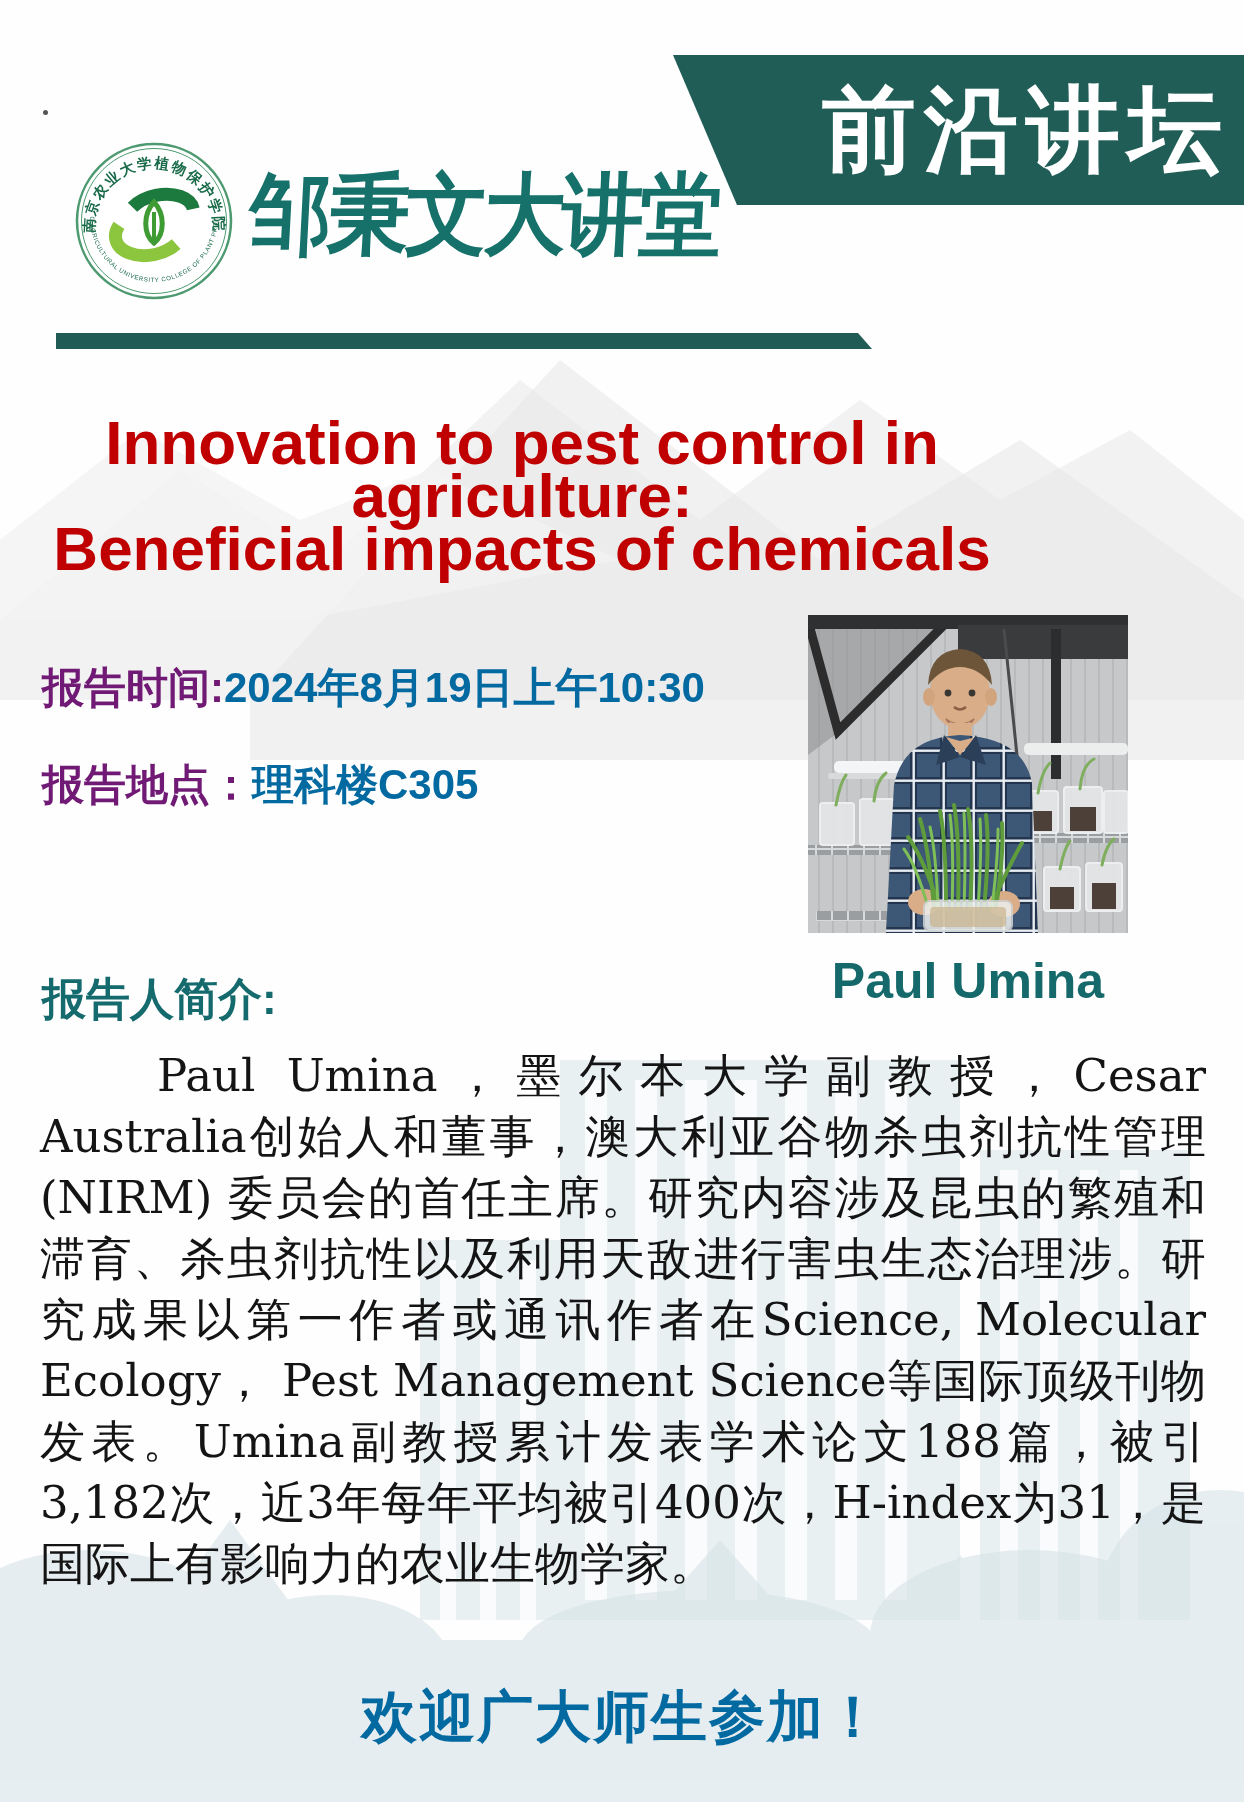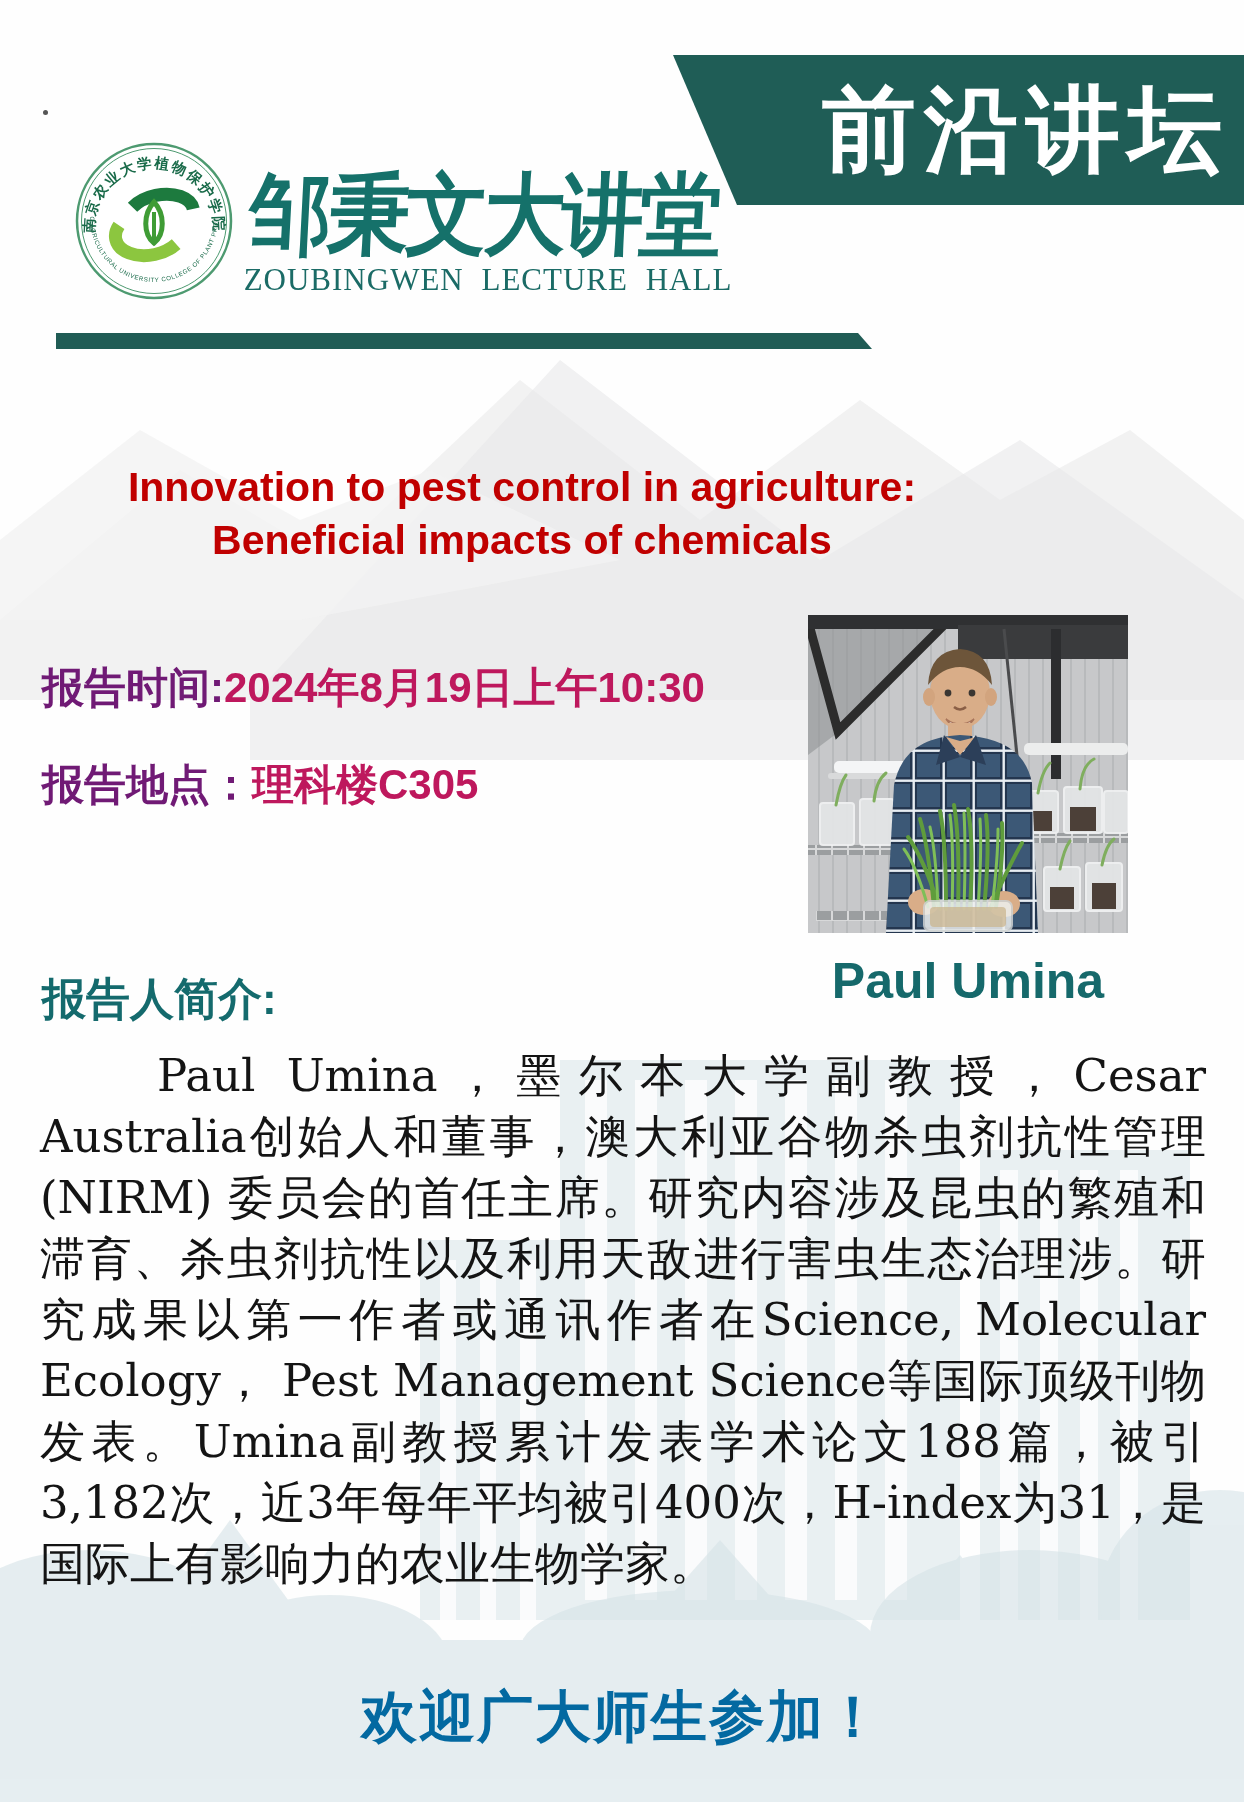"ZOUBINGWEN LECTURE HALL" div.hall-en { html: <div>ZOUBINGWEN LECTURE HALL</div> -> none }
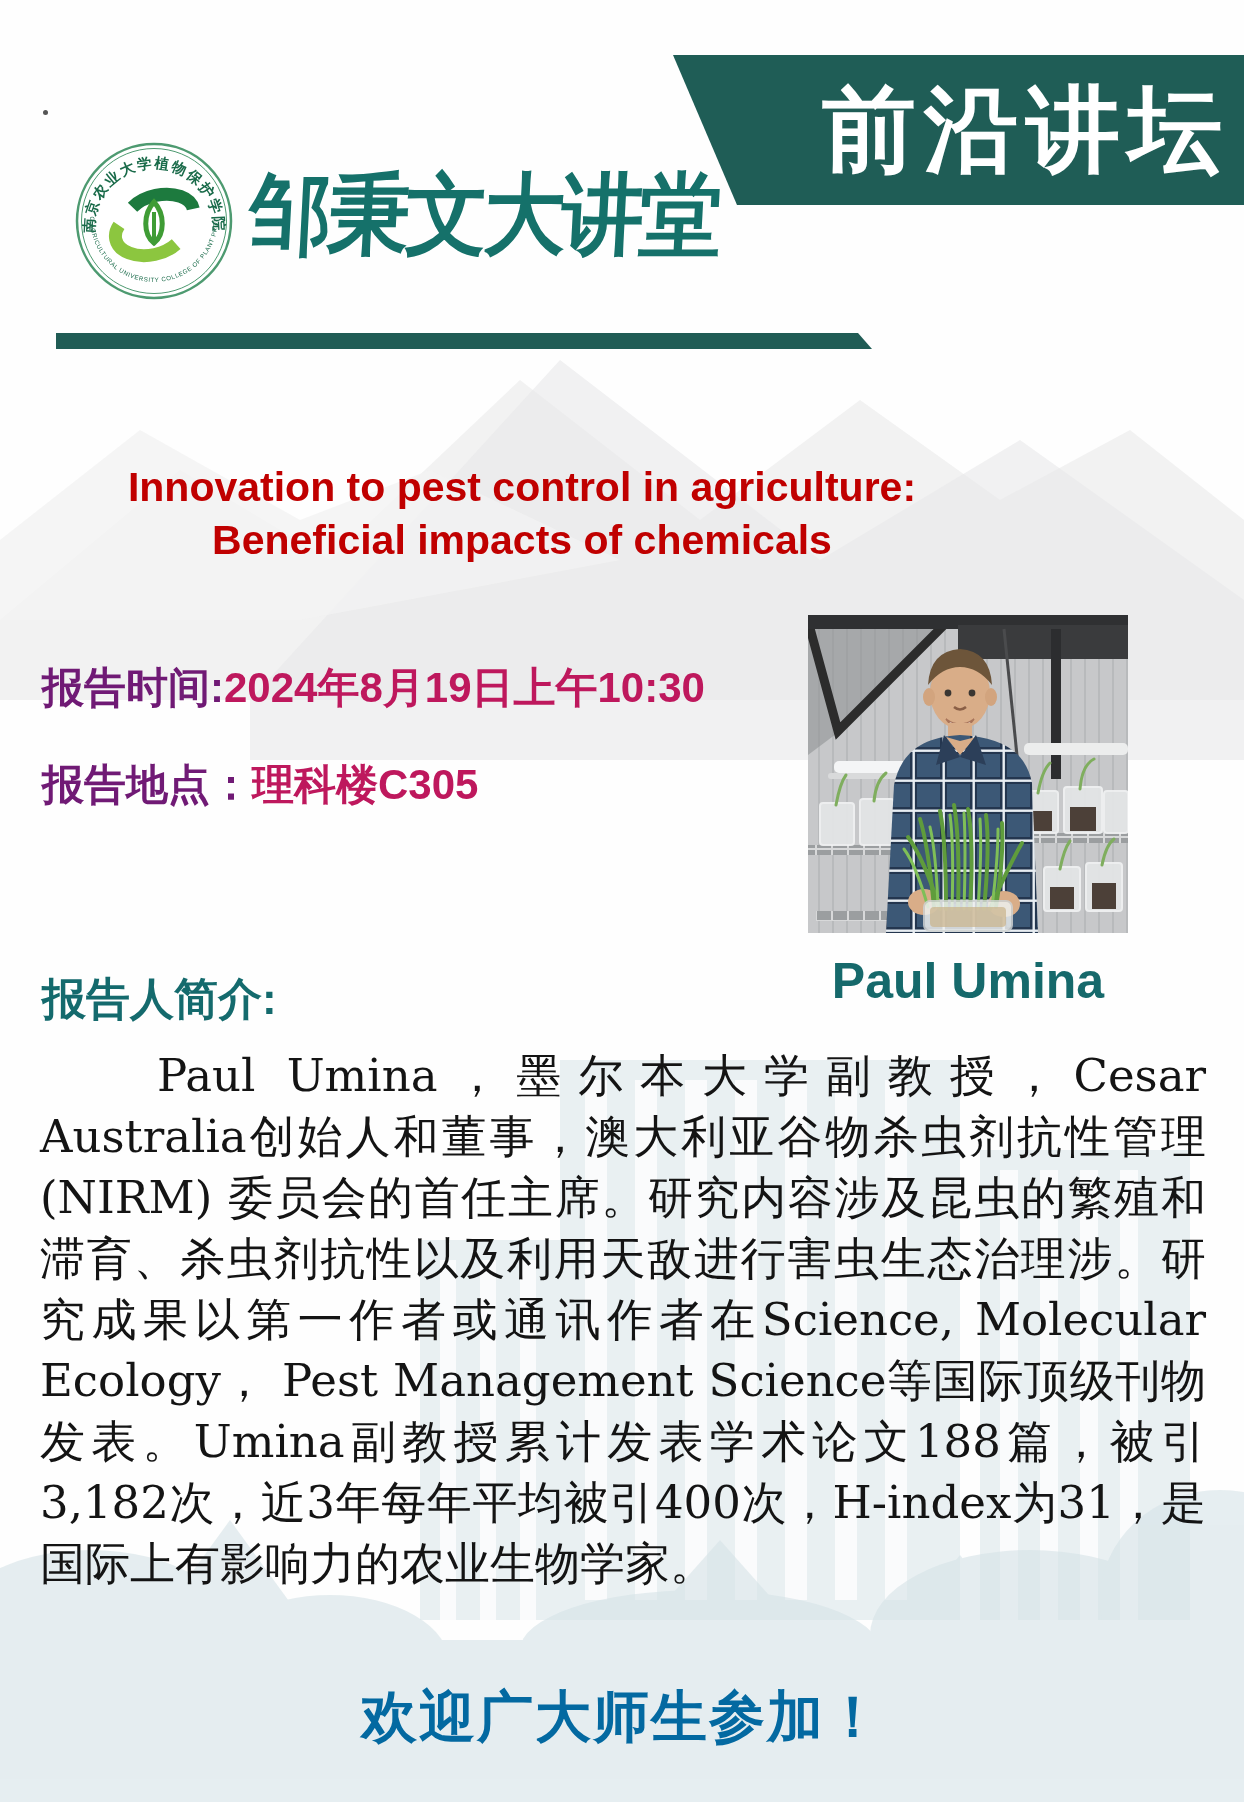"Innovation to pest control in" .talk-title { font-size: 41px -> 62px; top: 461px -> 416px }
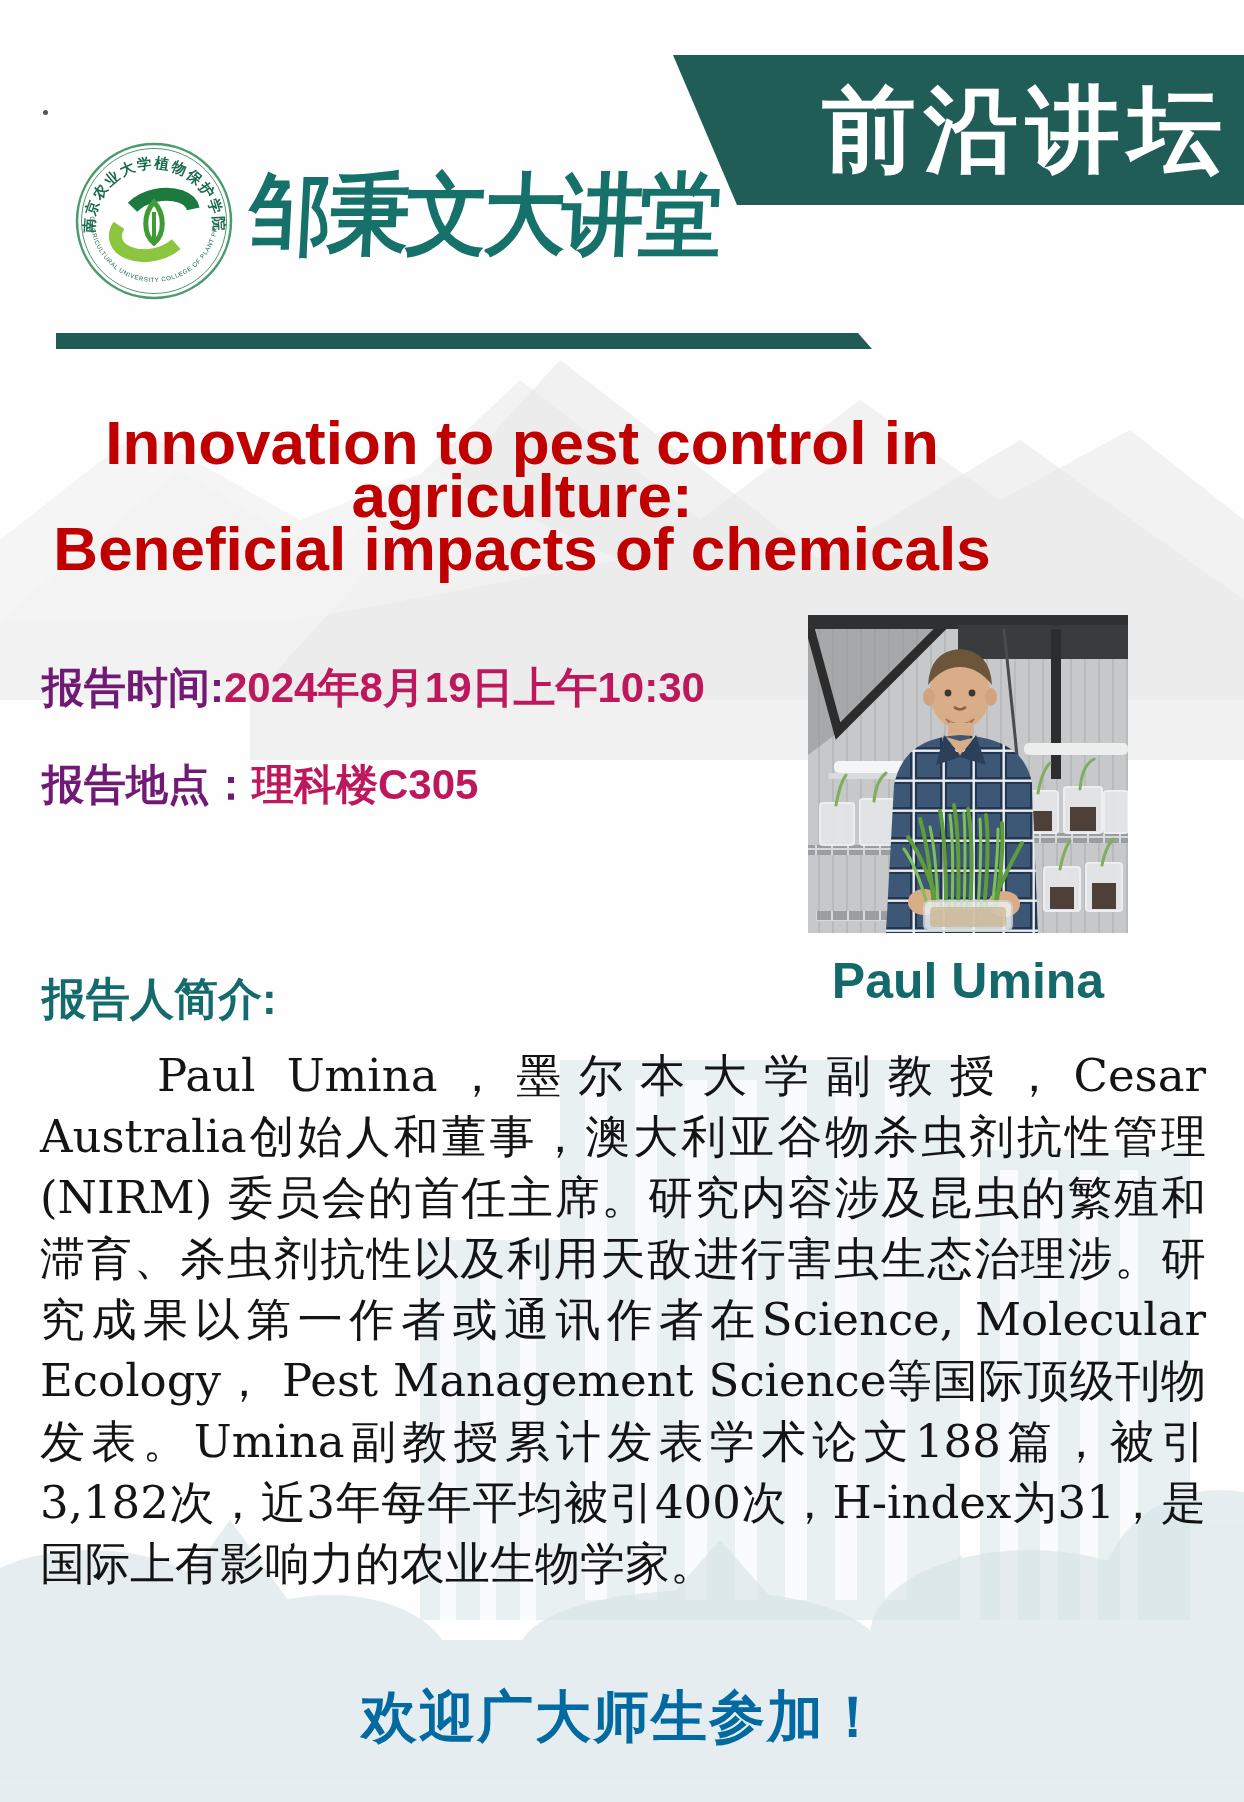"2024年8月19日上午10:30" .detail-value { color: #be185d -> #0369a1 }
